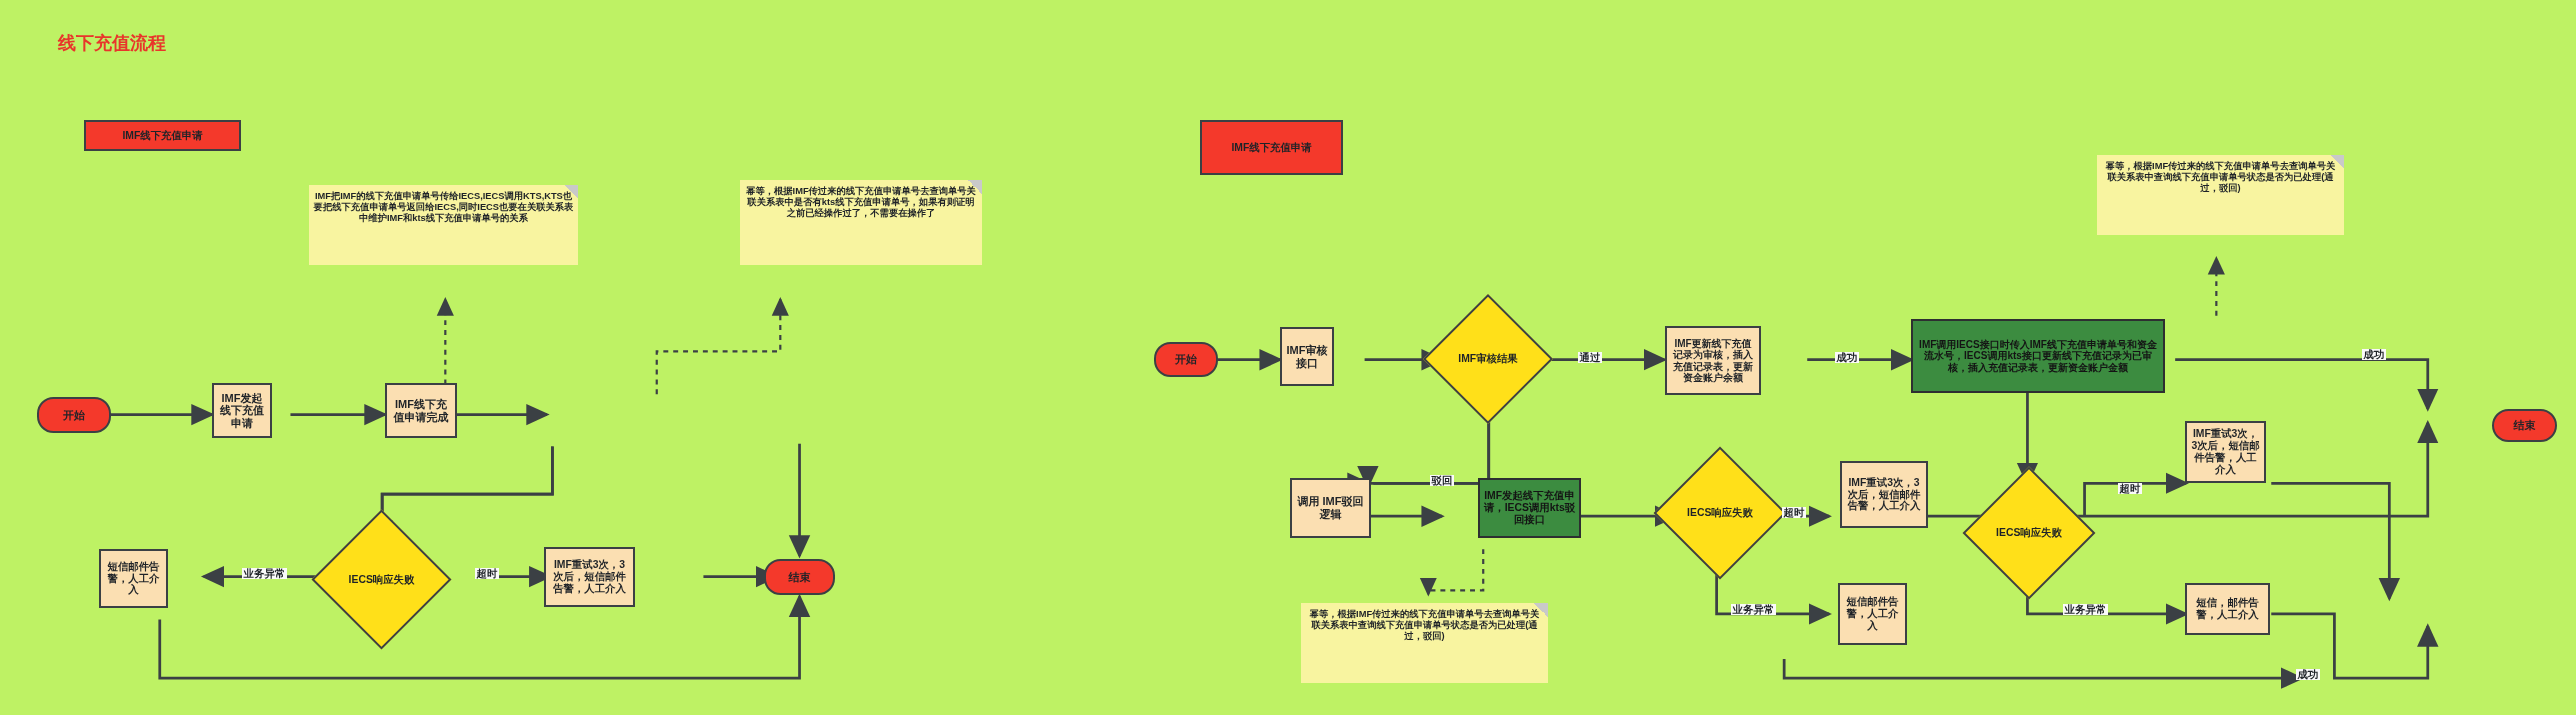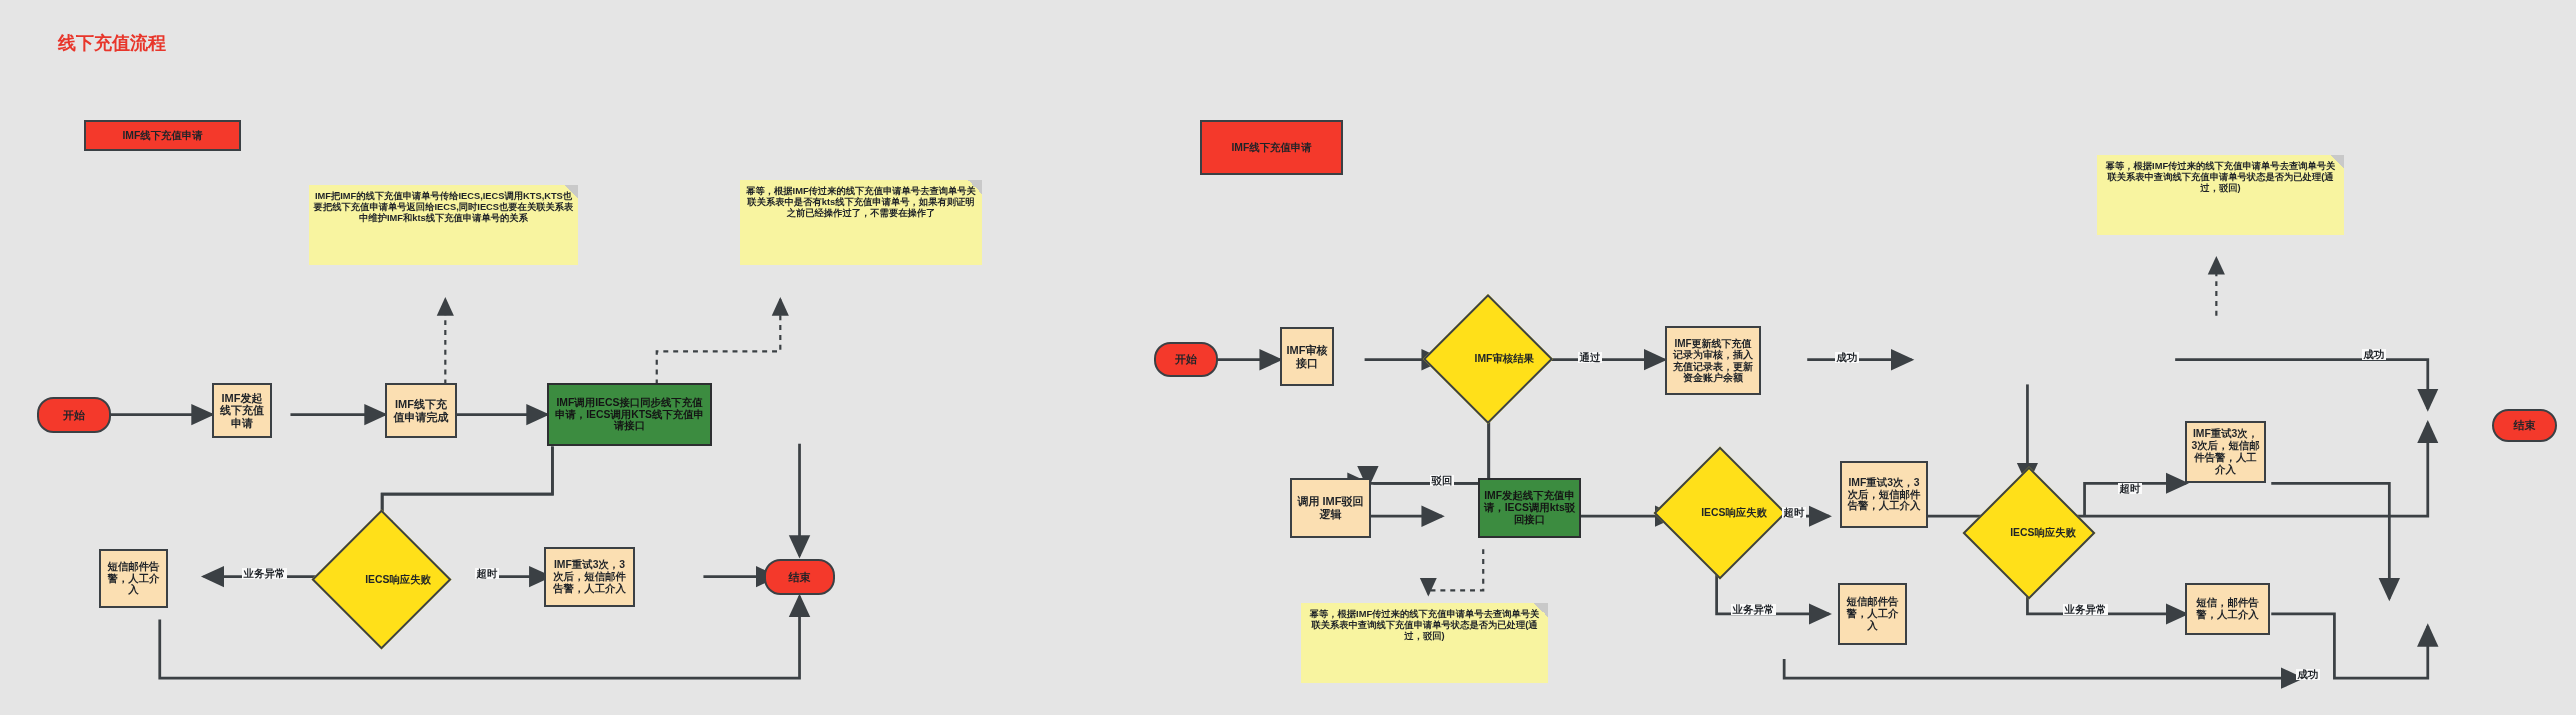"线下充值流程" #canvas { background: #e5e5e5 -> #bef264 }
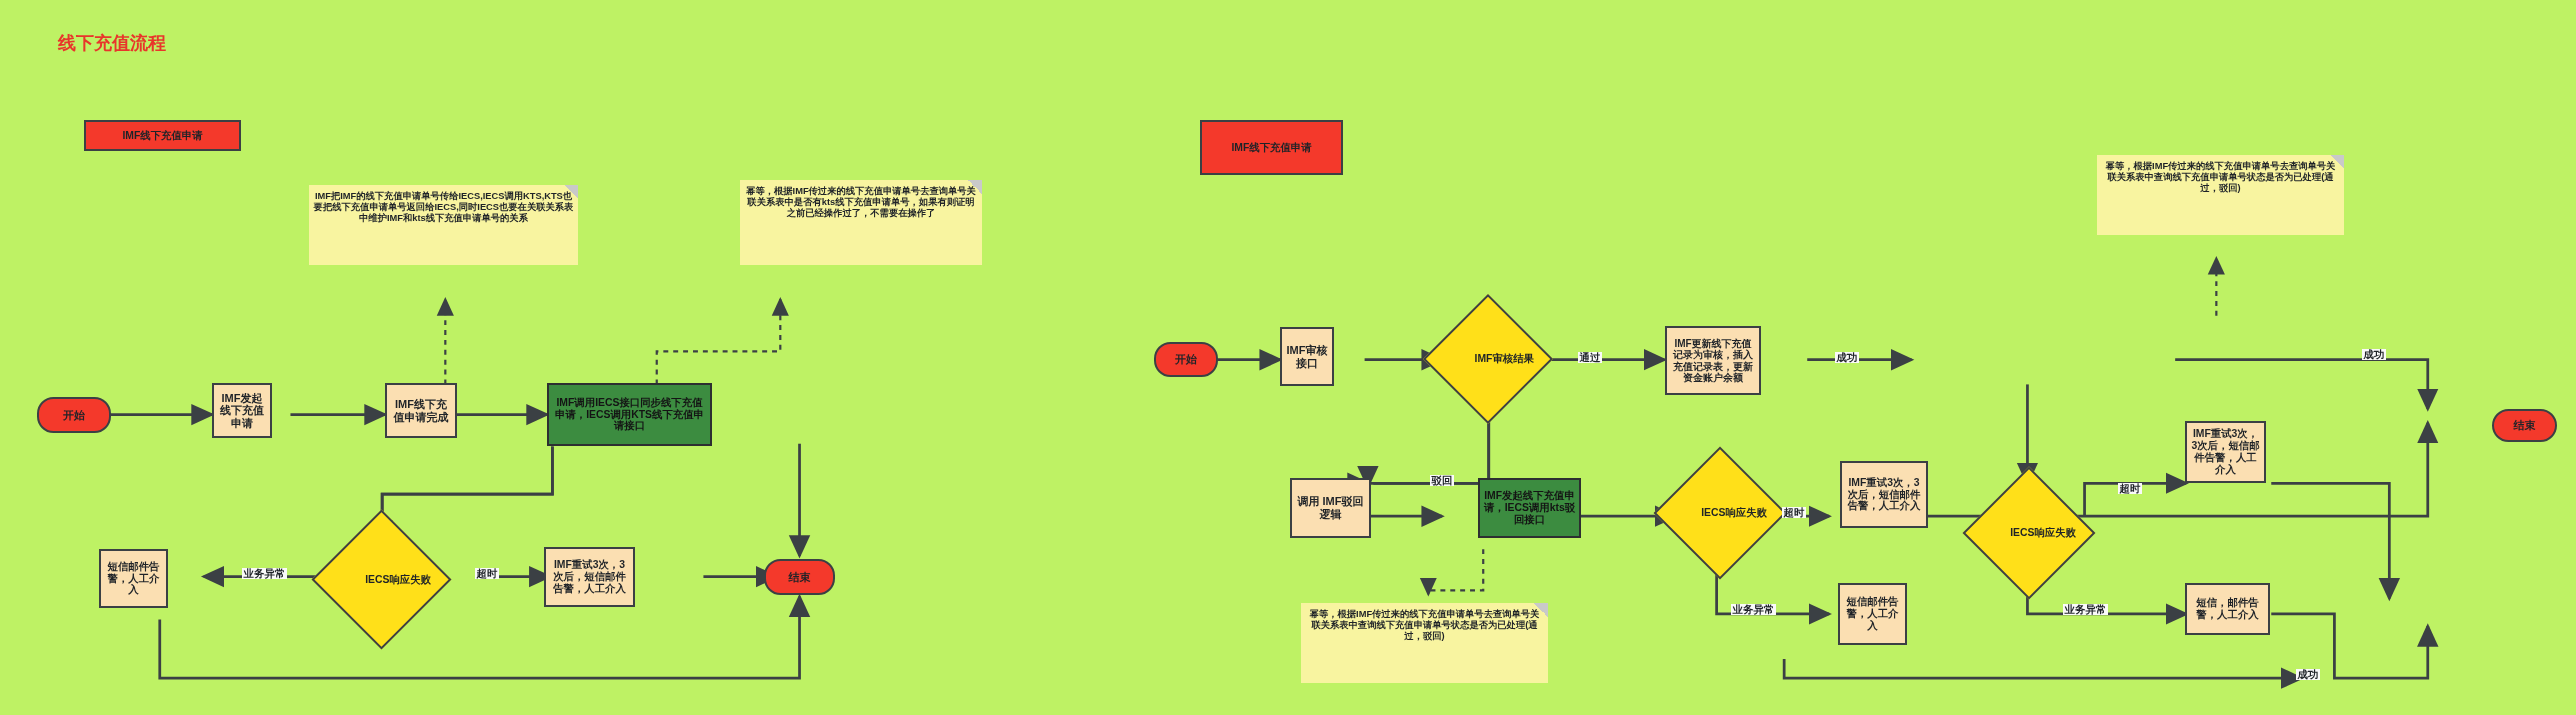"IMF调用IECS接口时传入IMF线下充值申请单号和资金流水号，IECS调用kt" div.node { html: none -> <div> <span>IMF调用IECS接口时传入IMF线下充值申请单号和资金流水号，IECS调用kts接口更新线下充值记录为已审核，插入充值记录表，更新资金账户金额</span> </div> }
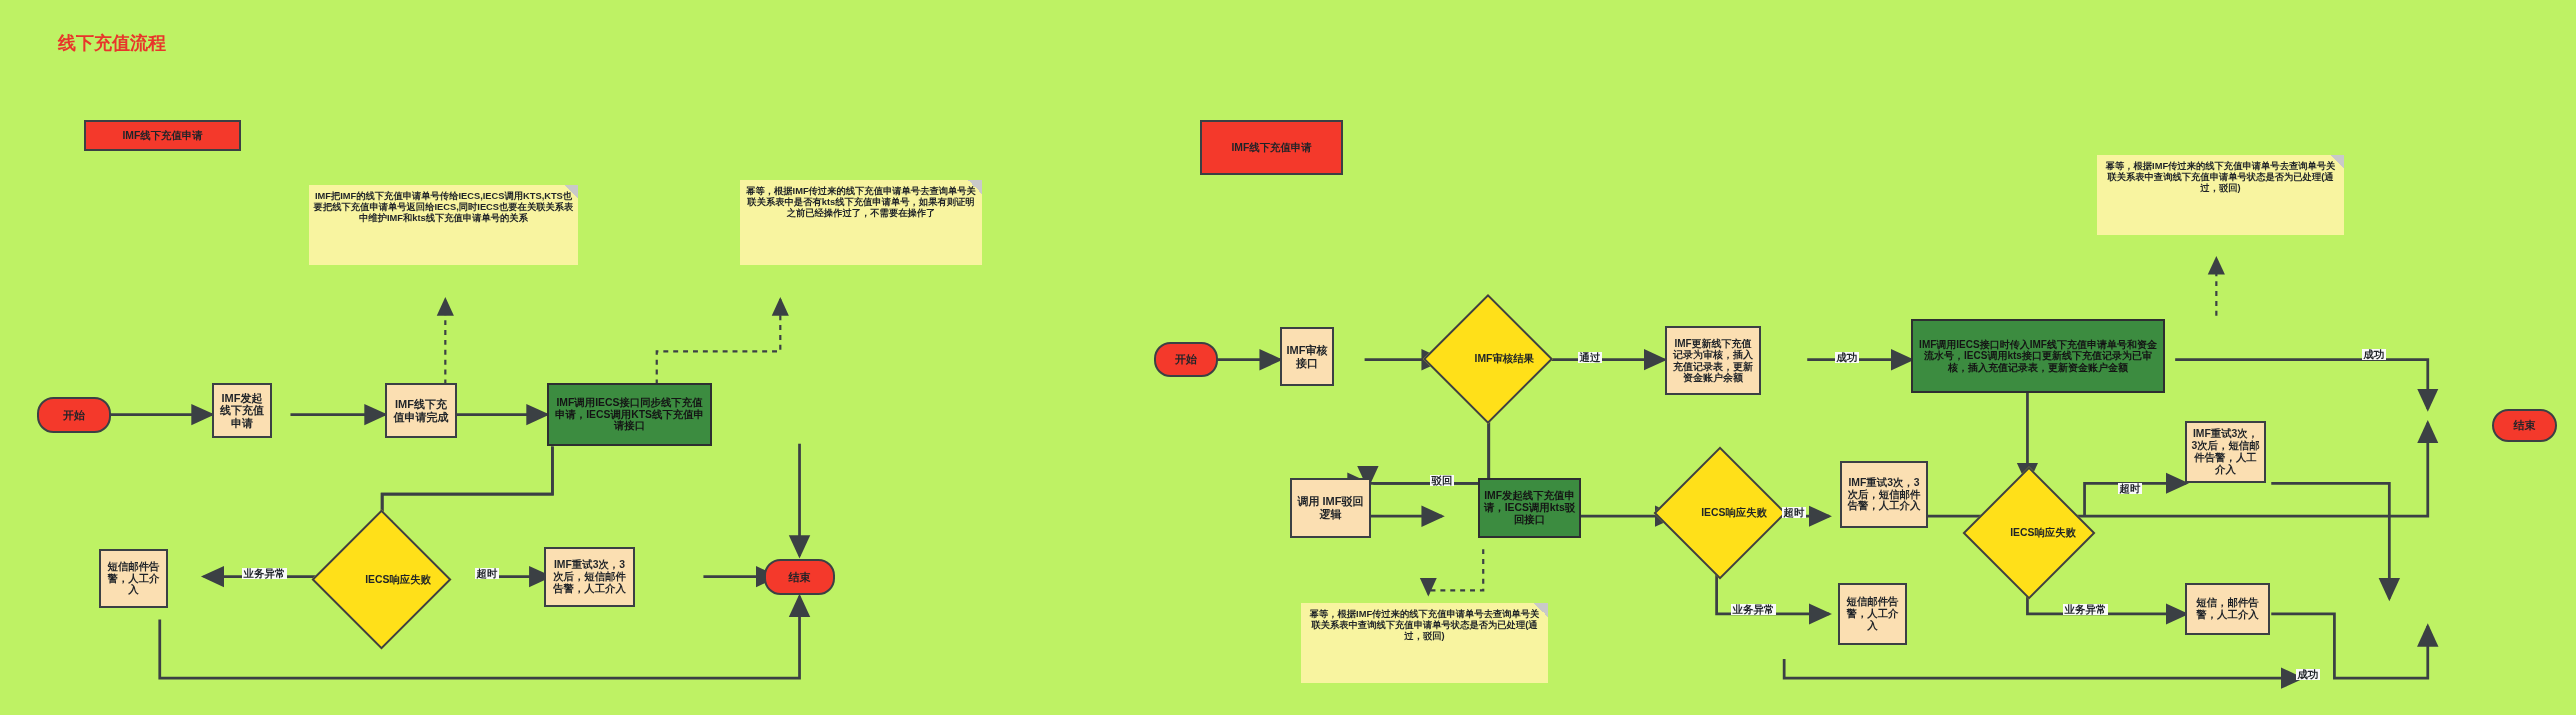"IMF审核结果" .diamond { justify-content: flex-end -> center }
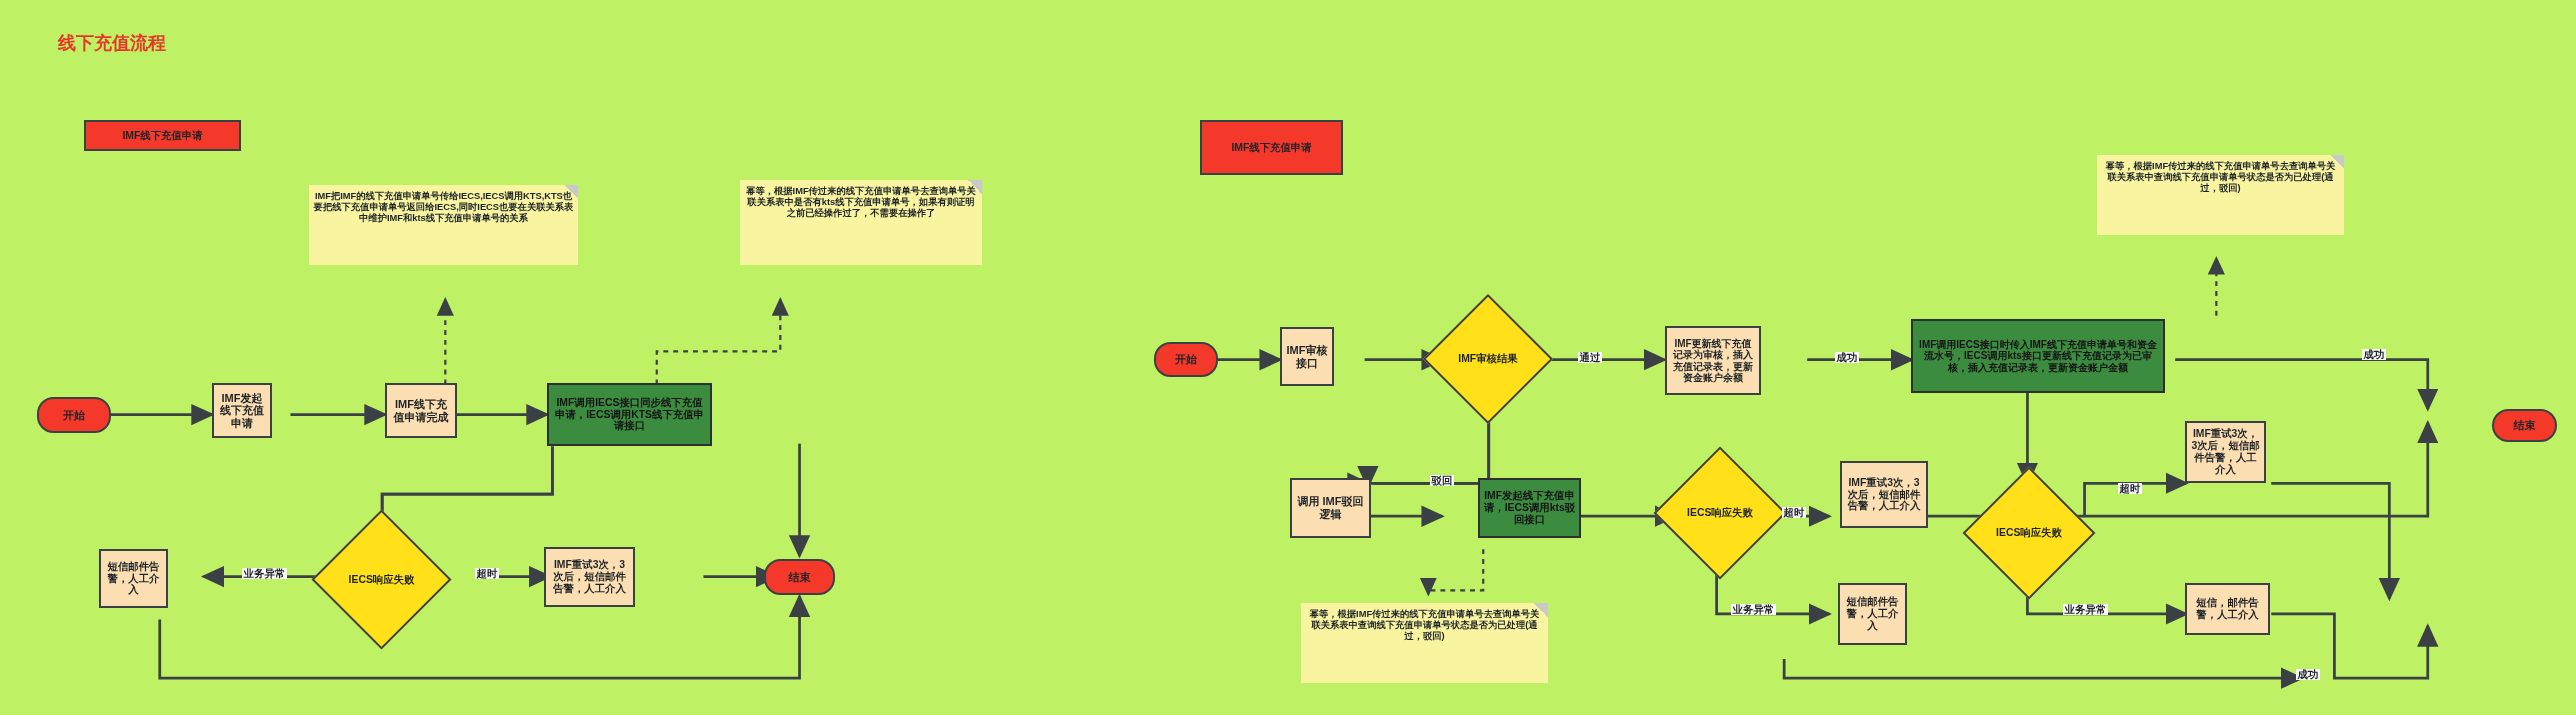"IMF调用IECS接口同步线下充值申请，IECS调用KTS线下充值申请接口" div.node { html: <div> <span>IMF调用IECS接口同步线下充值申请，IECS调用KTS线下充值申请接口</span> </div> -> none }
